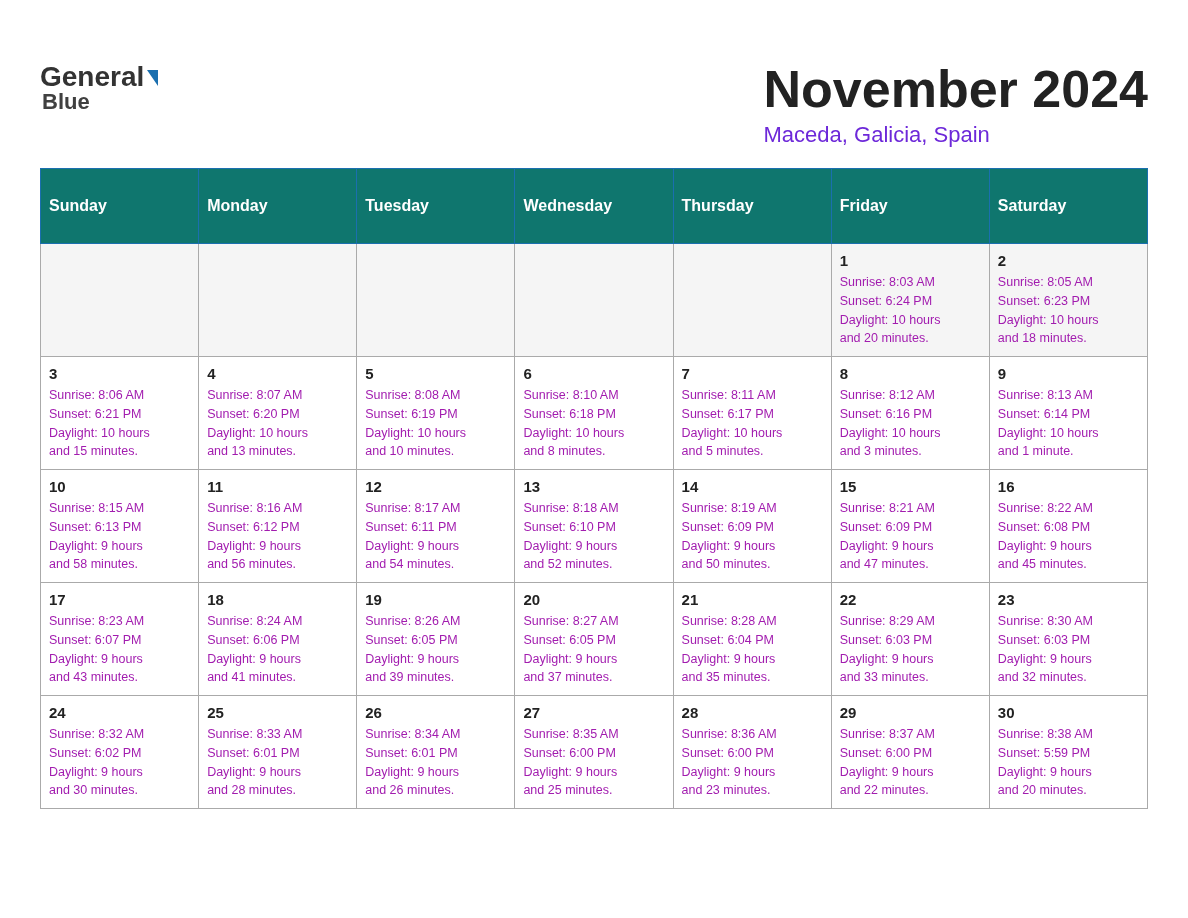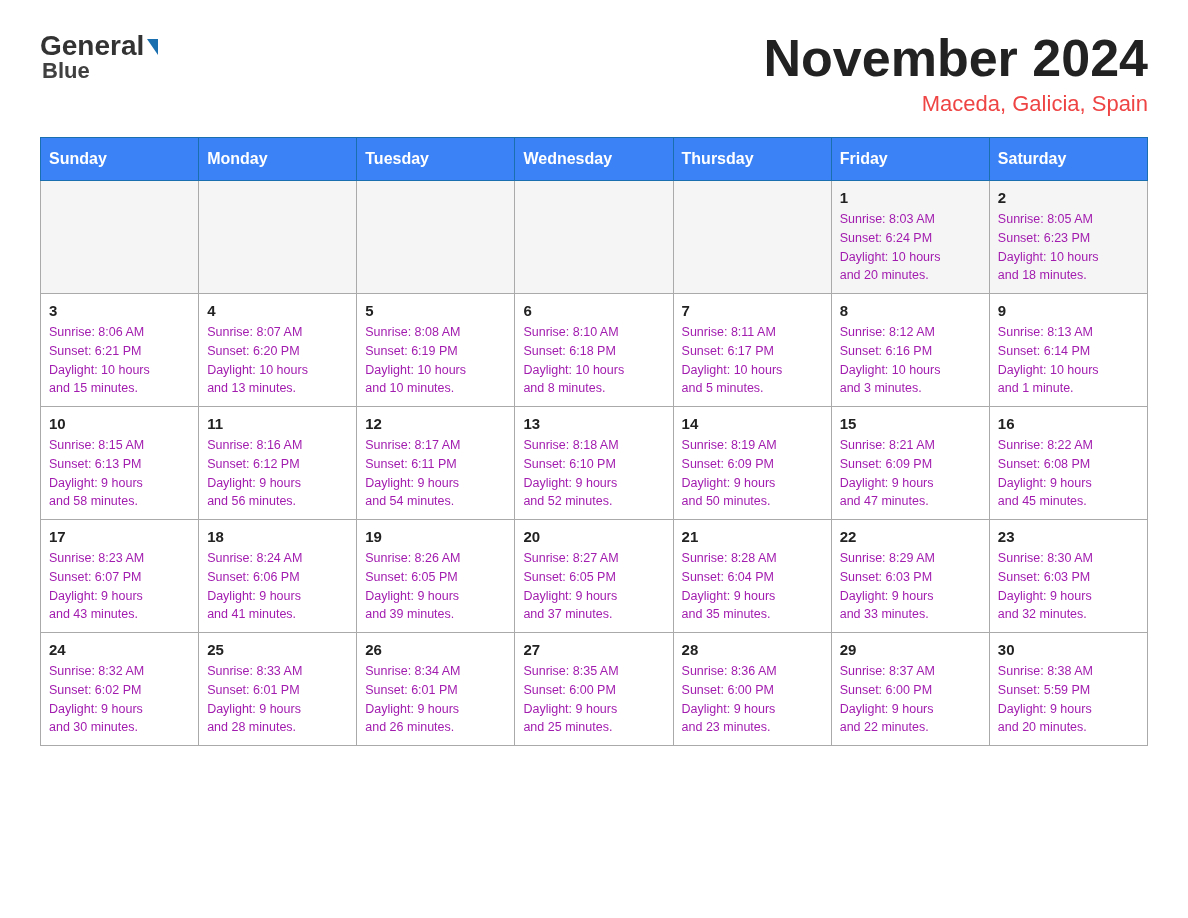"General" .header { margin-top: none -> 31px }
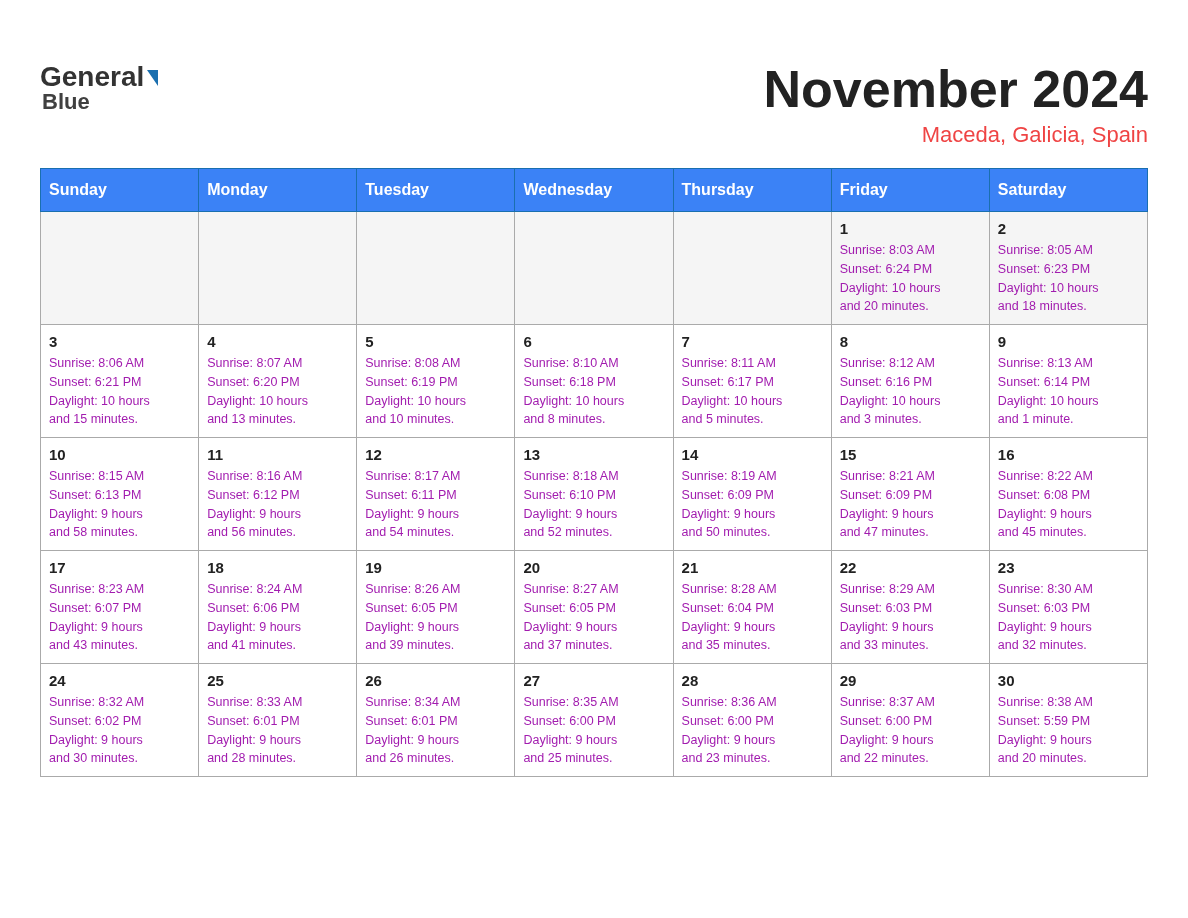"November 2024" .title-block { text-align: right -> left }
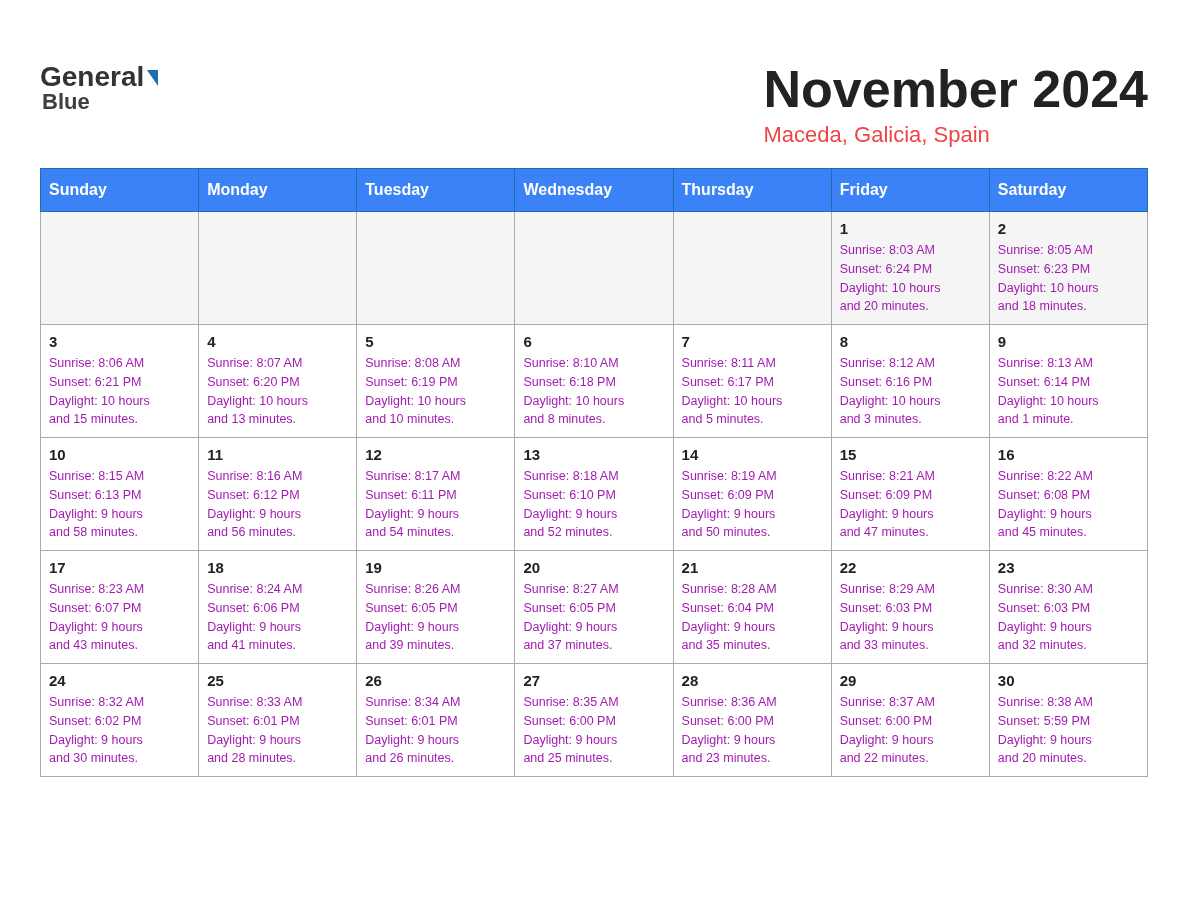"Maceda, Galicia, Spain" .location-title { color: #ef4444 -> #6d28d9 }
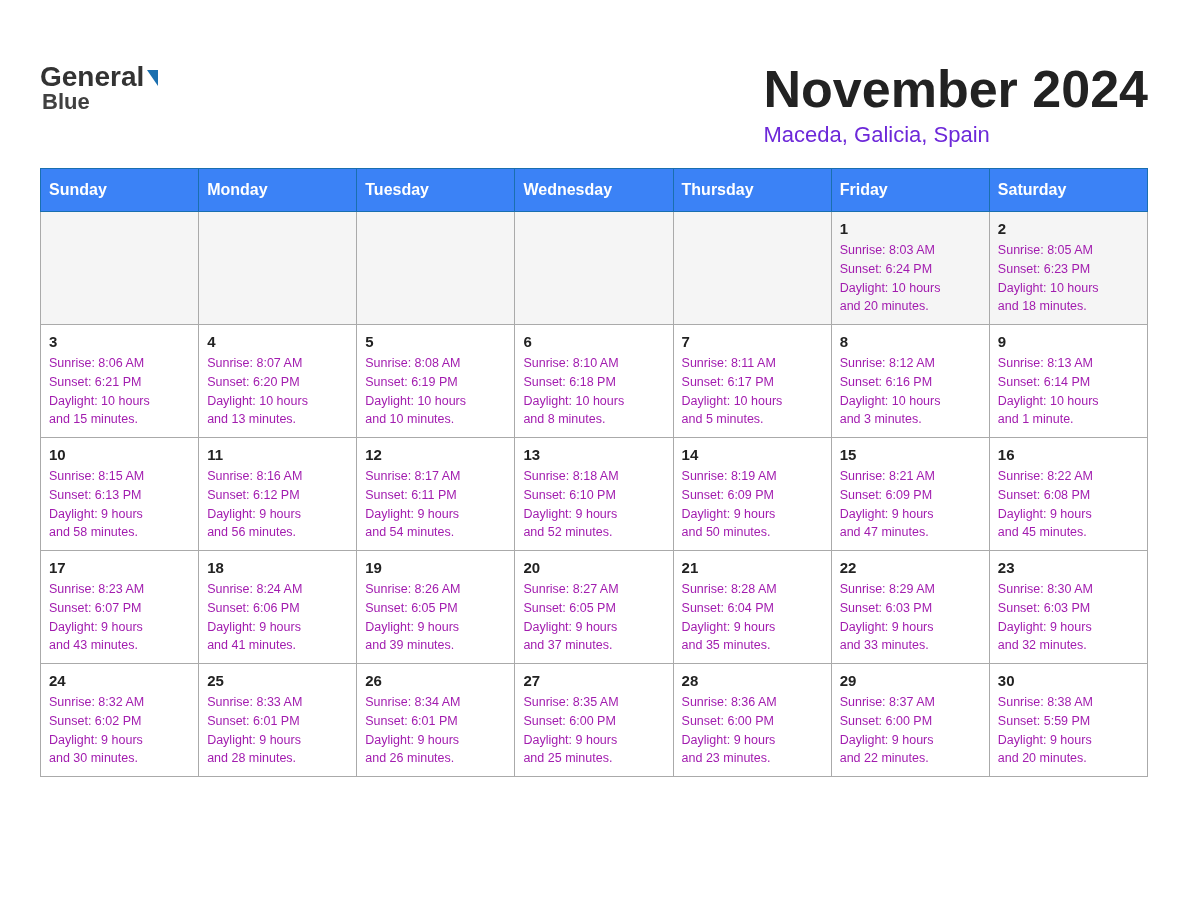"Sunday" .calendar th { background-color: #3b82f6 -> #0f766e; padding: 12px 8px -> 28px 8px }
